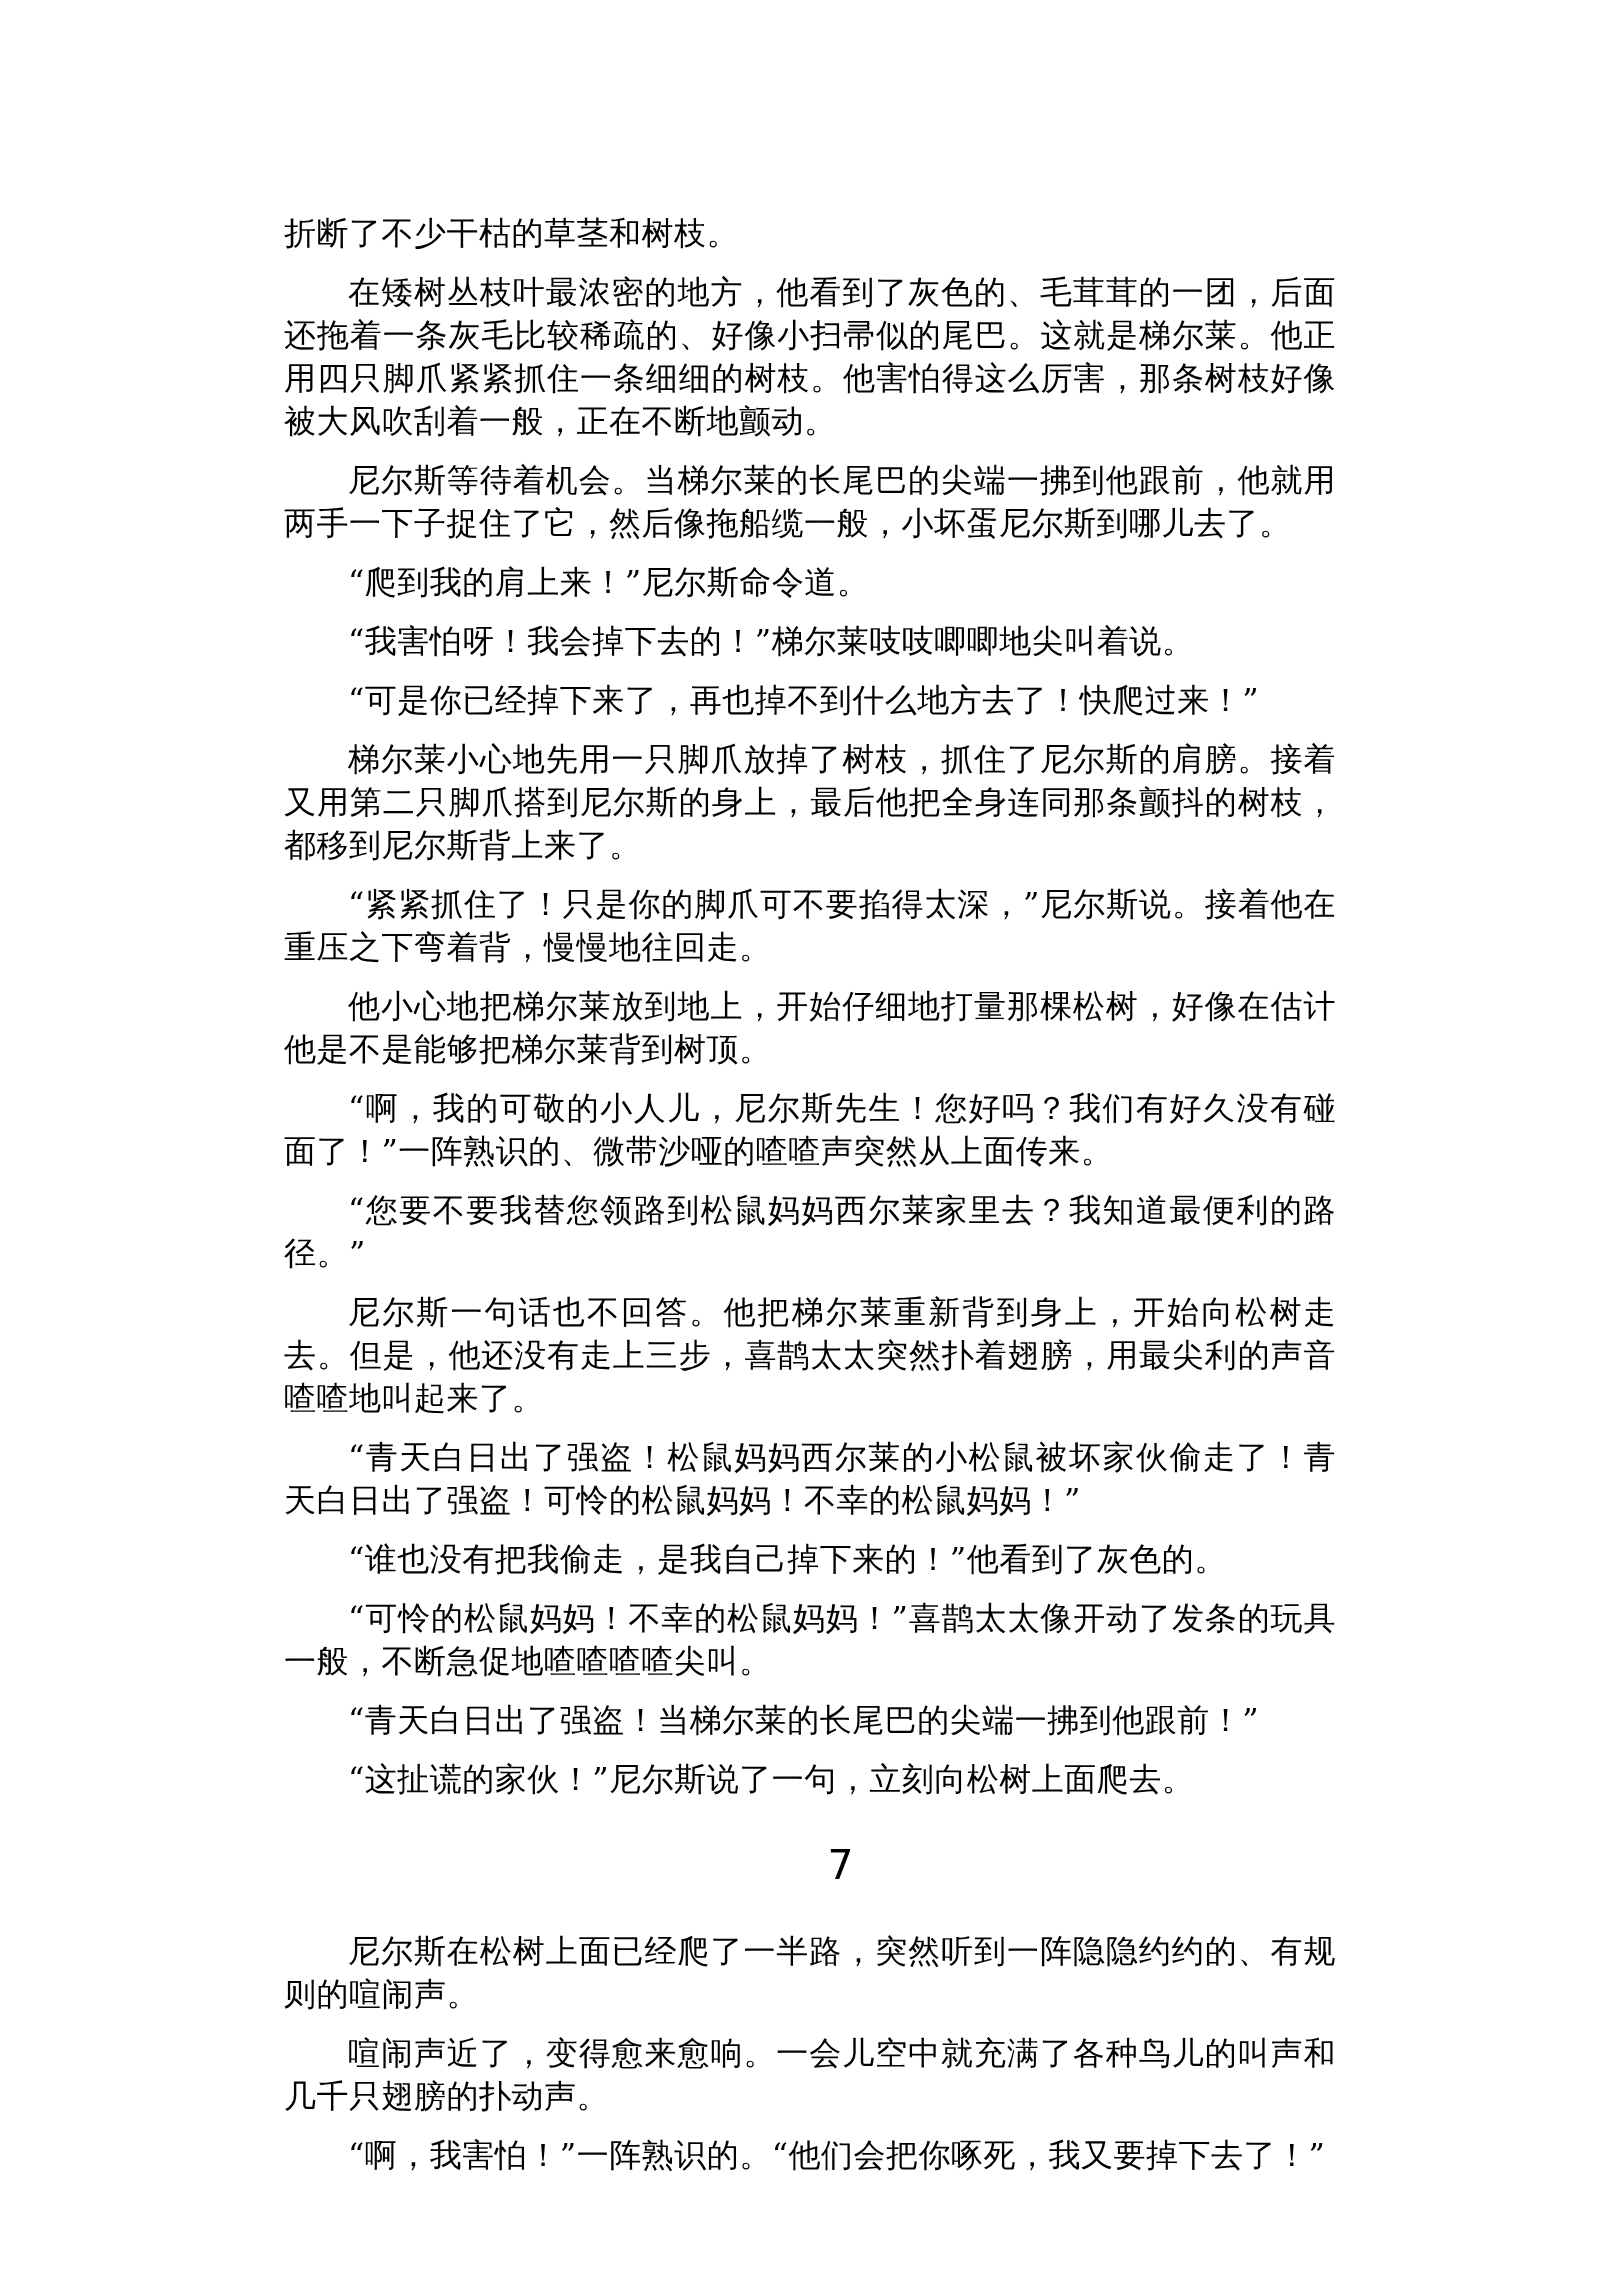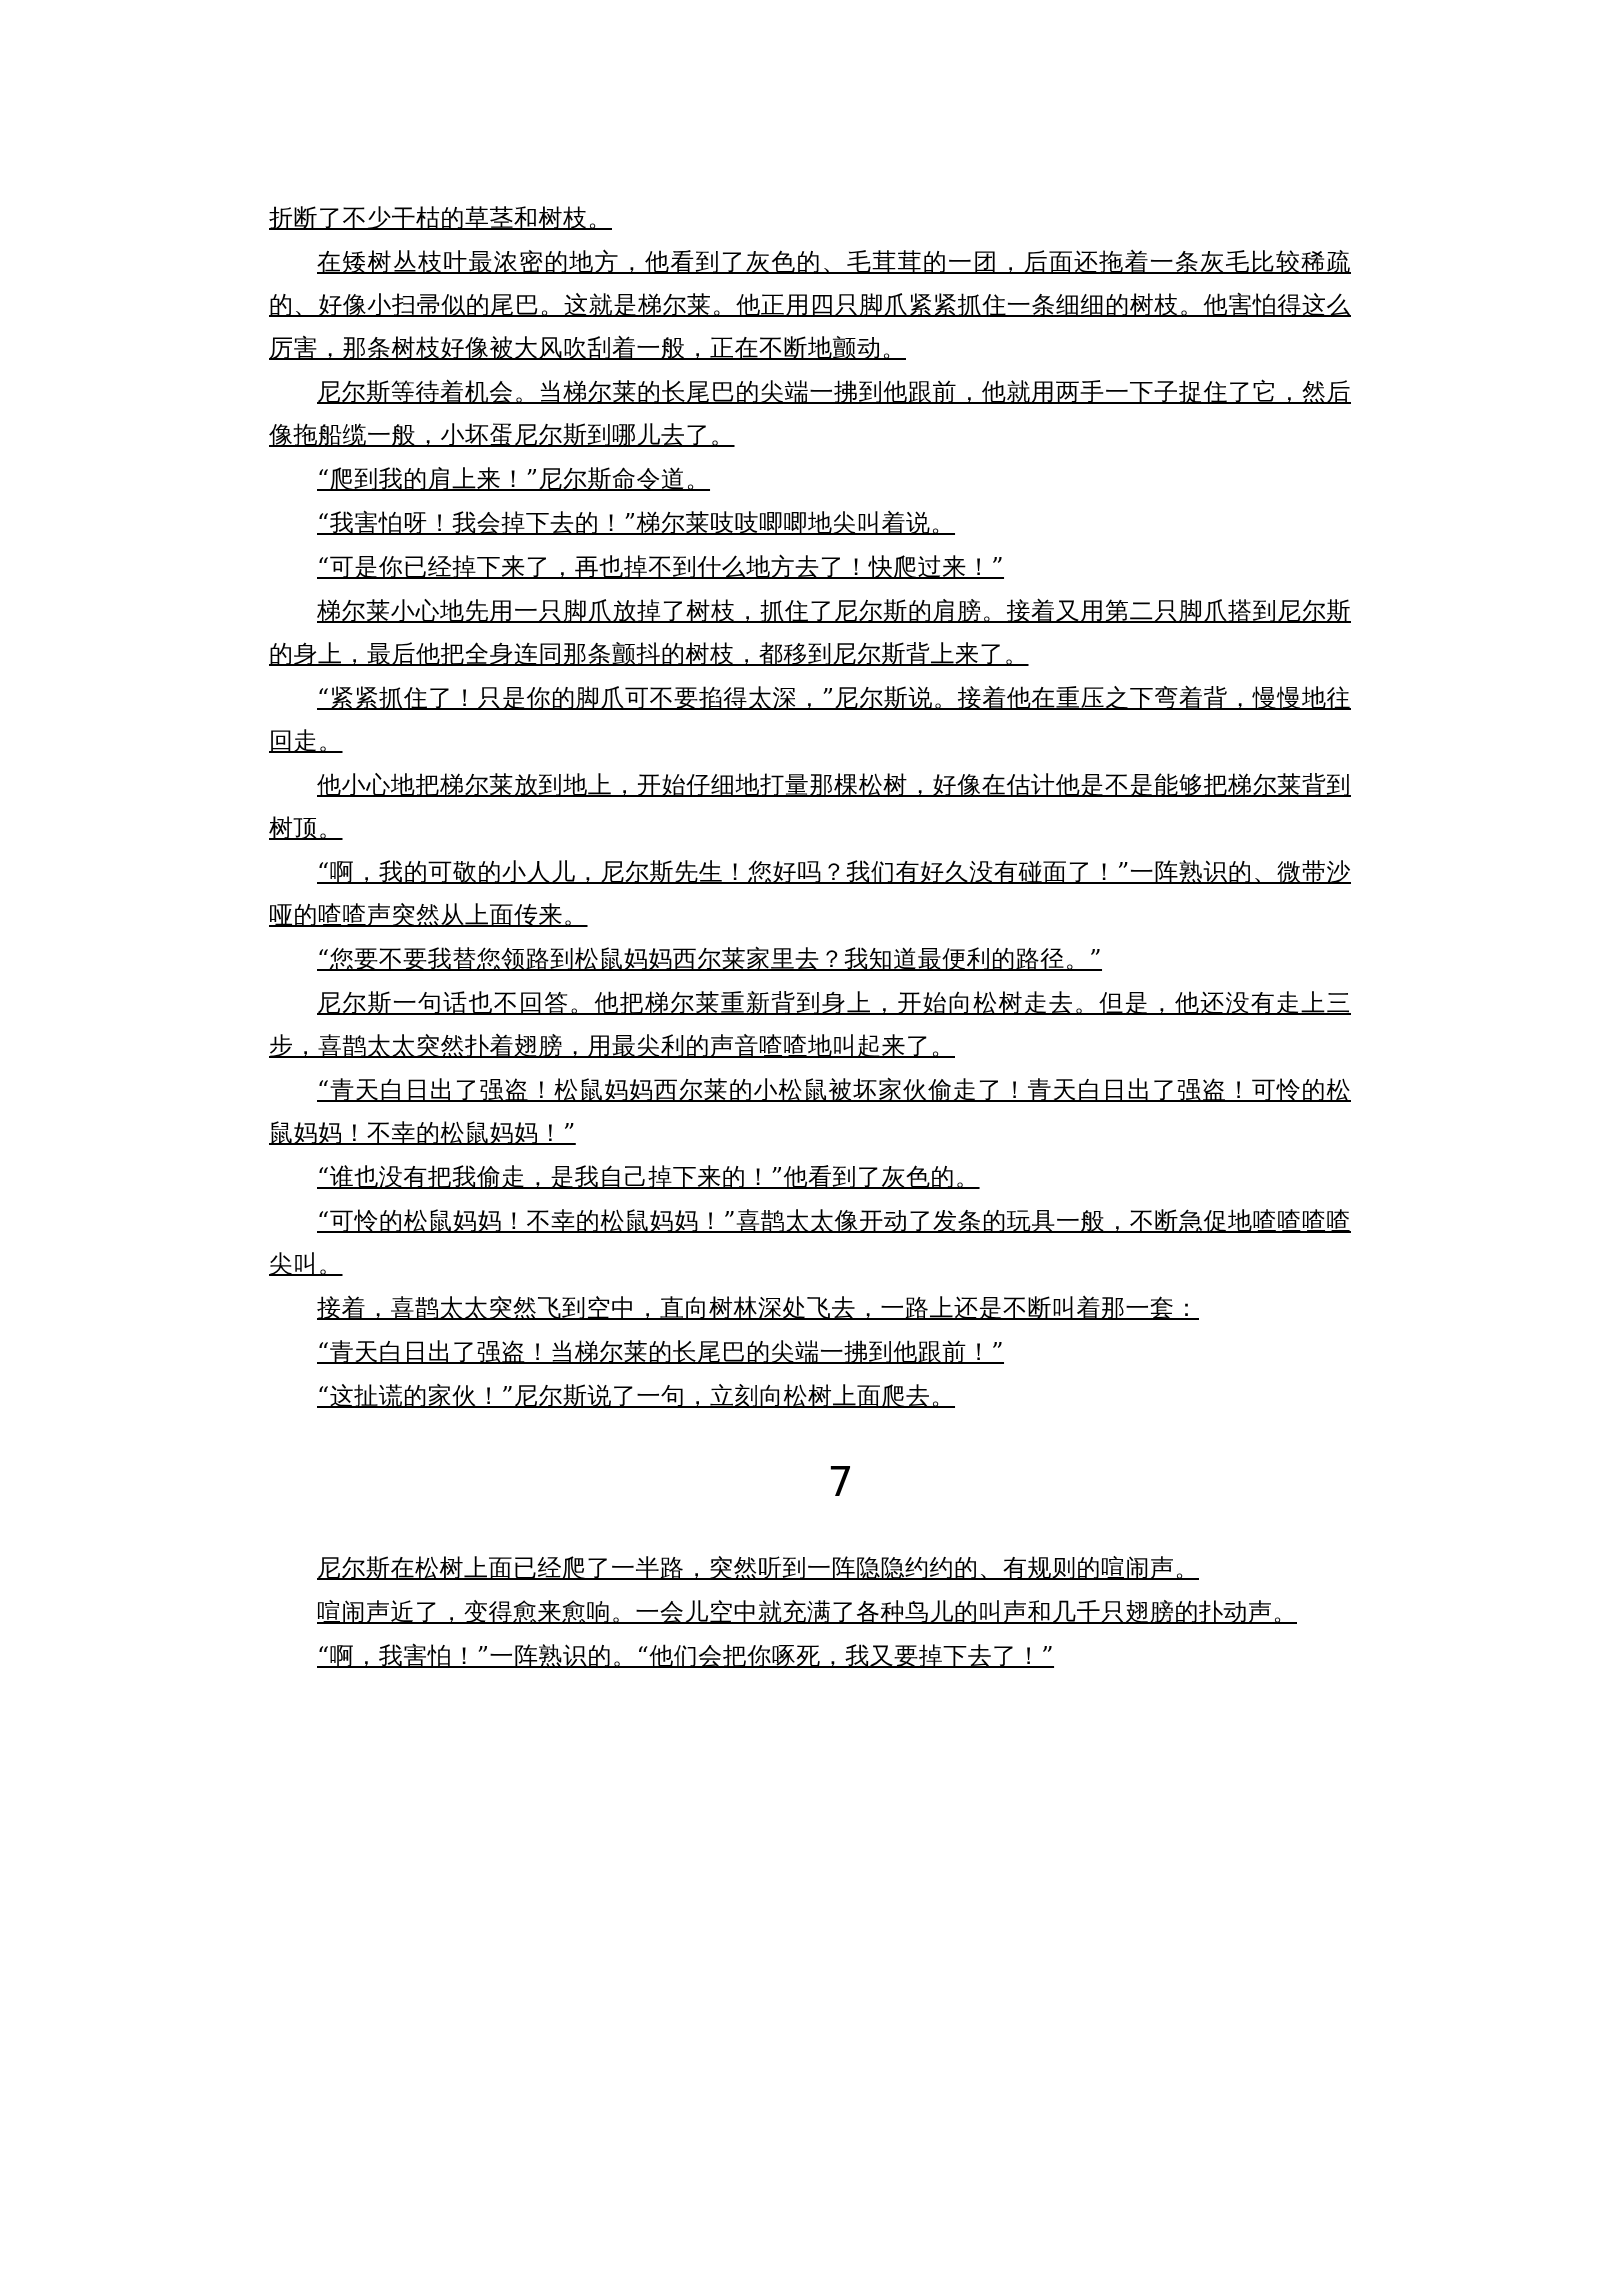"折断了不少干枯的草茎和树枝。" .text-block p.para { font-size: 24px -> 32px; margin: 1px -> 16px; text-decoration: underline -> none }
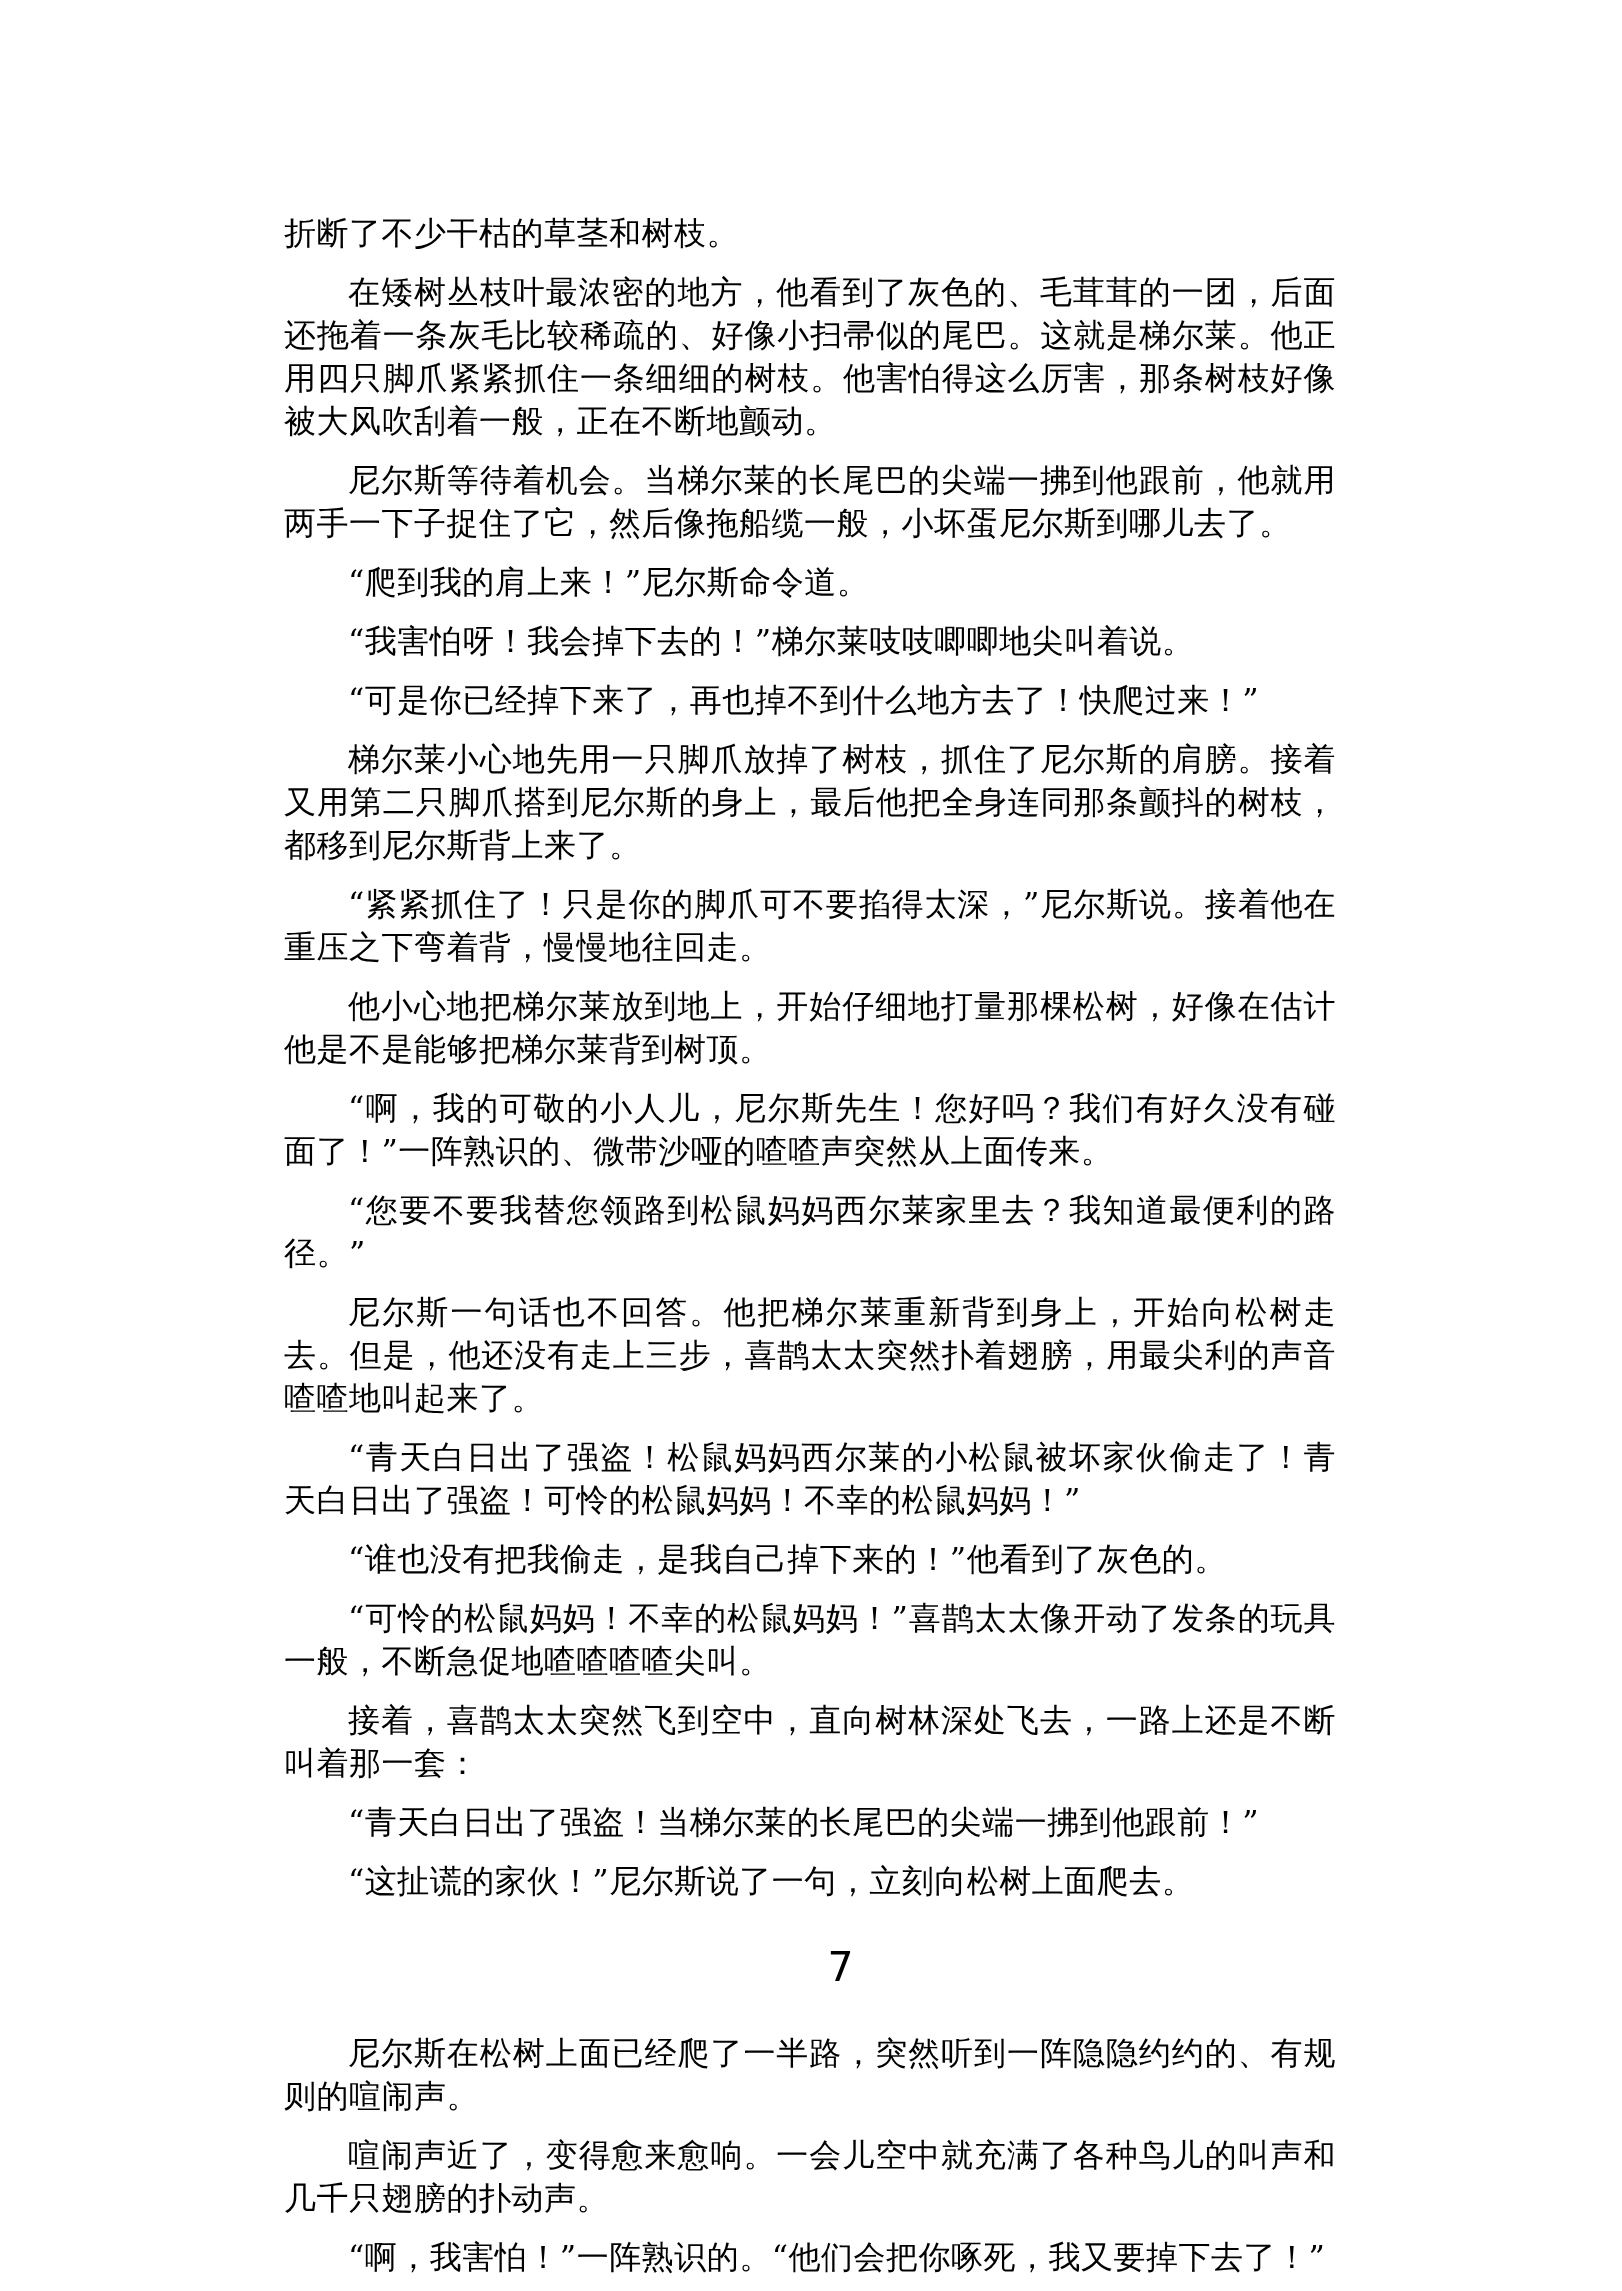"接着，喜鹊太太突然飞到空中，直向树林深处飞去，一路上还是不断叫着那一套：" p.para { html: <p>接着，喜鹊太太突然飞到空中，直向树林深处飞去，一路上还是不断叫着那一套：</p> -> none }
